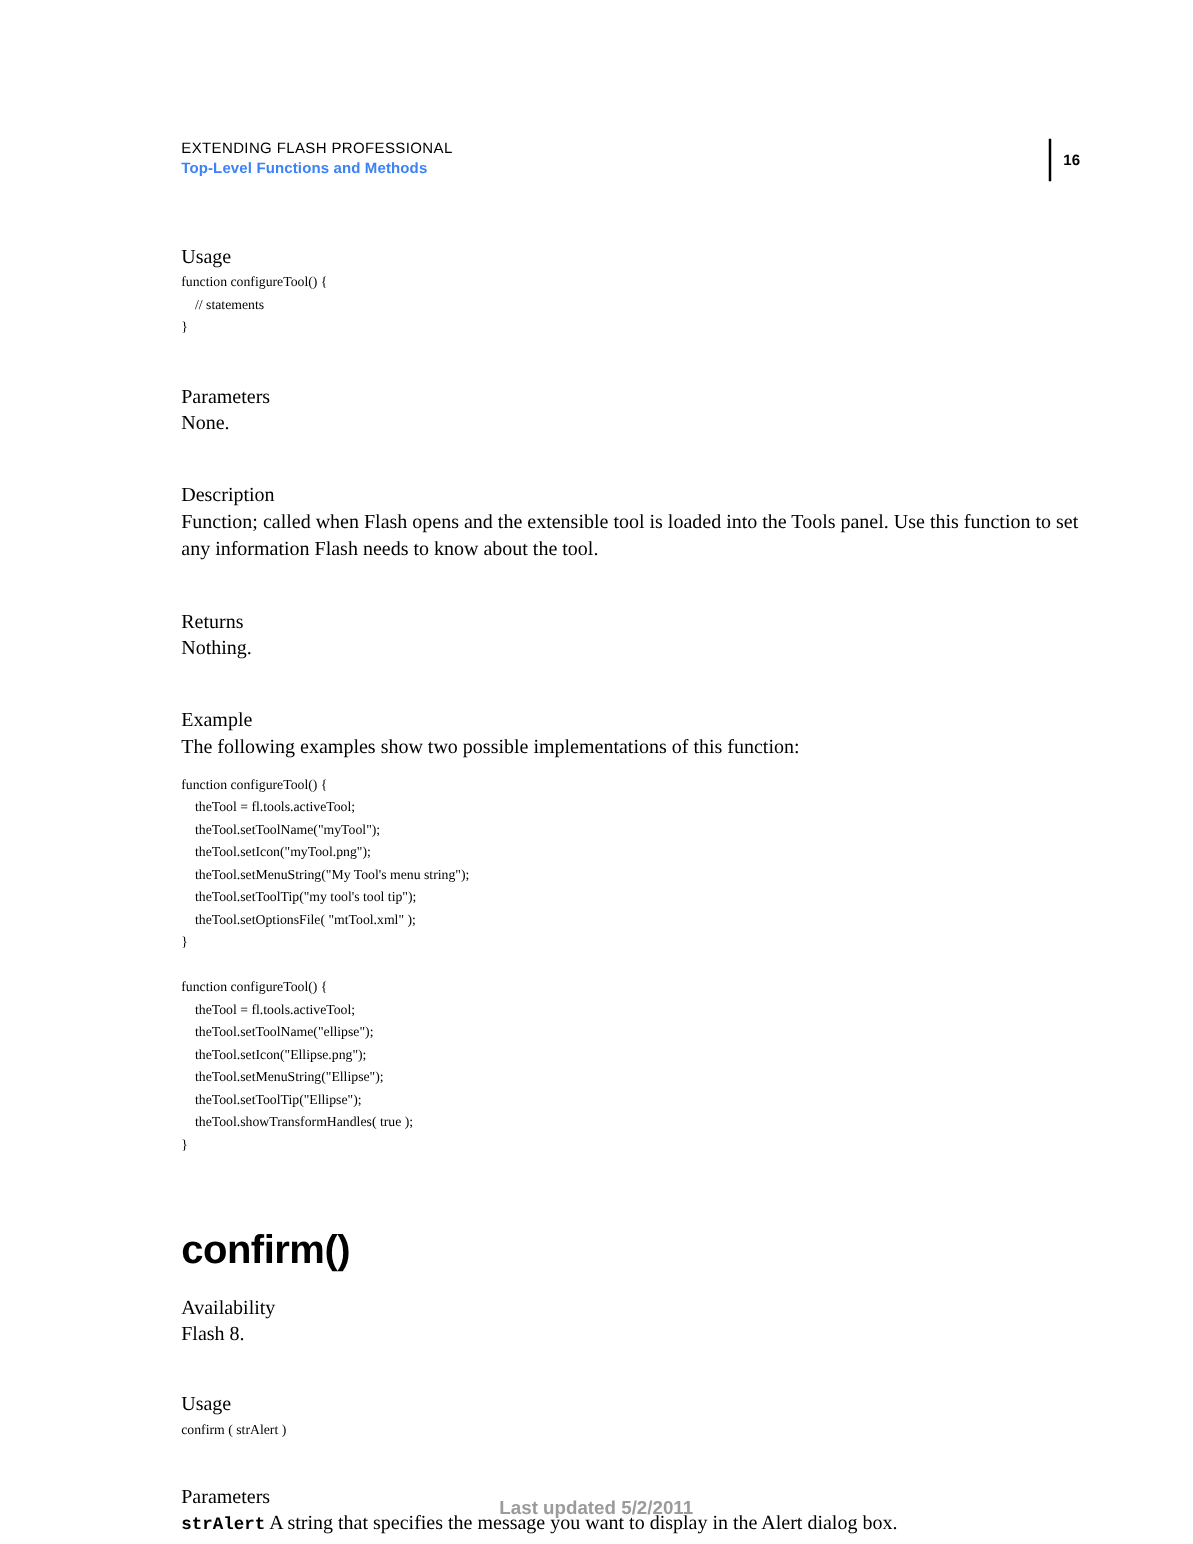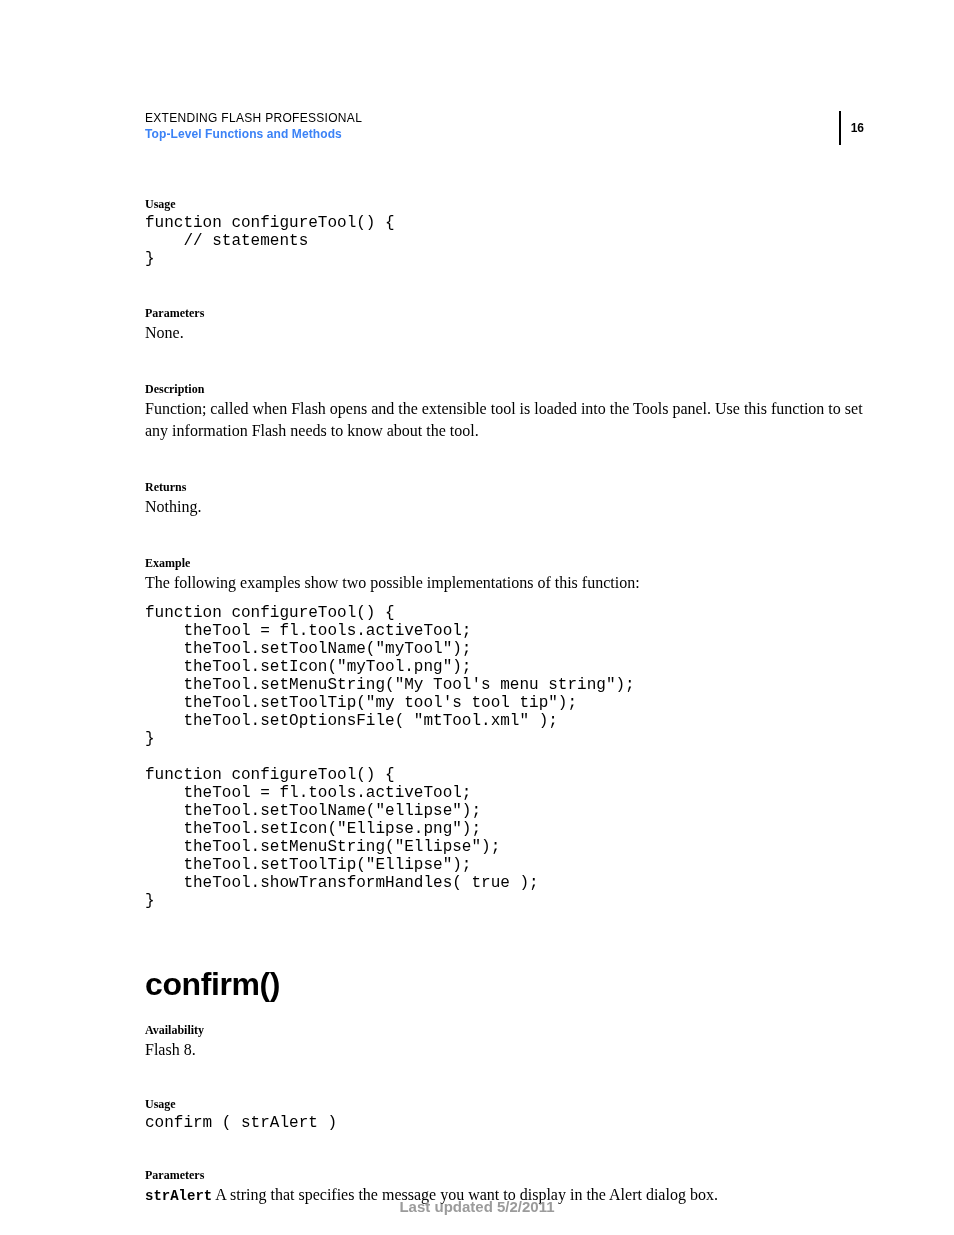"Usage" .h5 { font-size: 12px -> 16px; font-weight: 700 -> 400 }
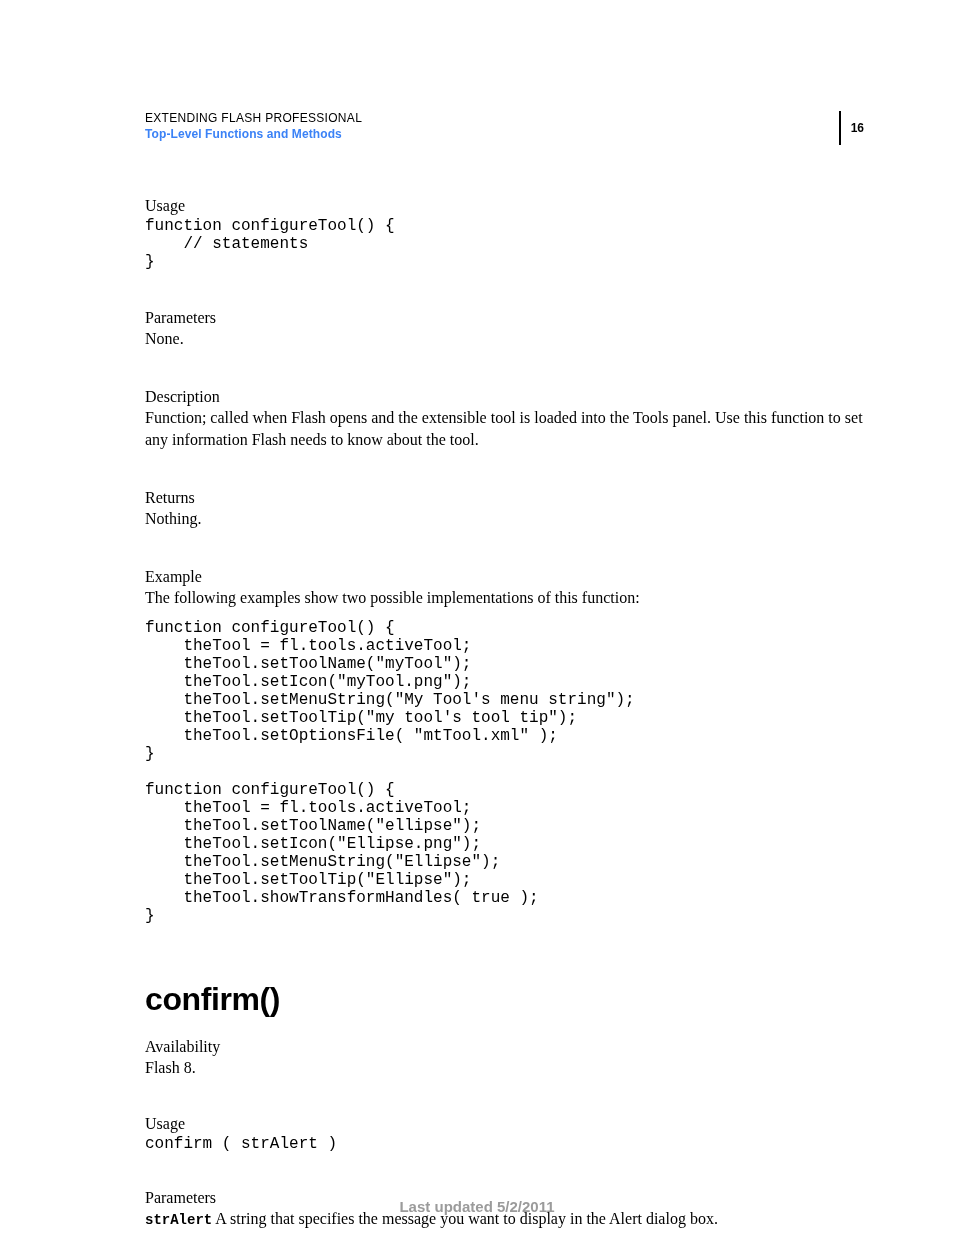"function configureTool() {" pre.code { font-family: Liberation Mono, monospace -> Liberation Serif, serif; font-size: 16px -> 11px }
